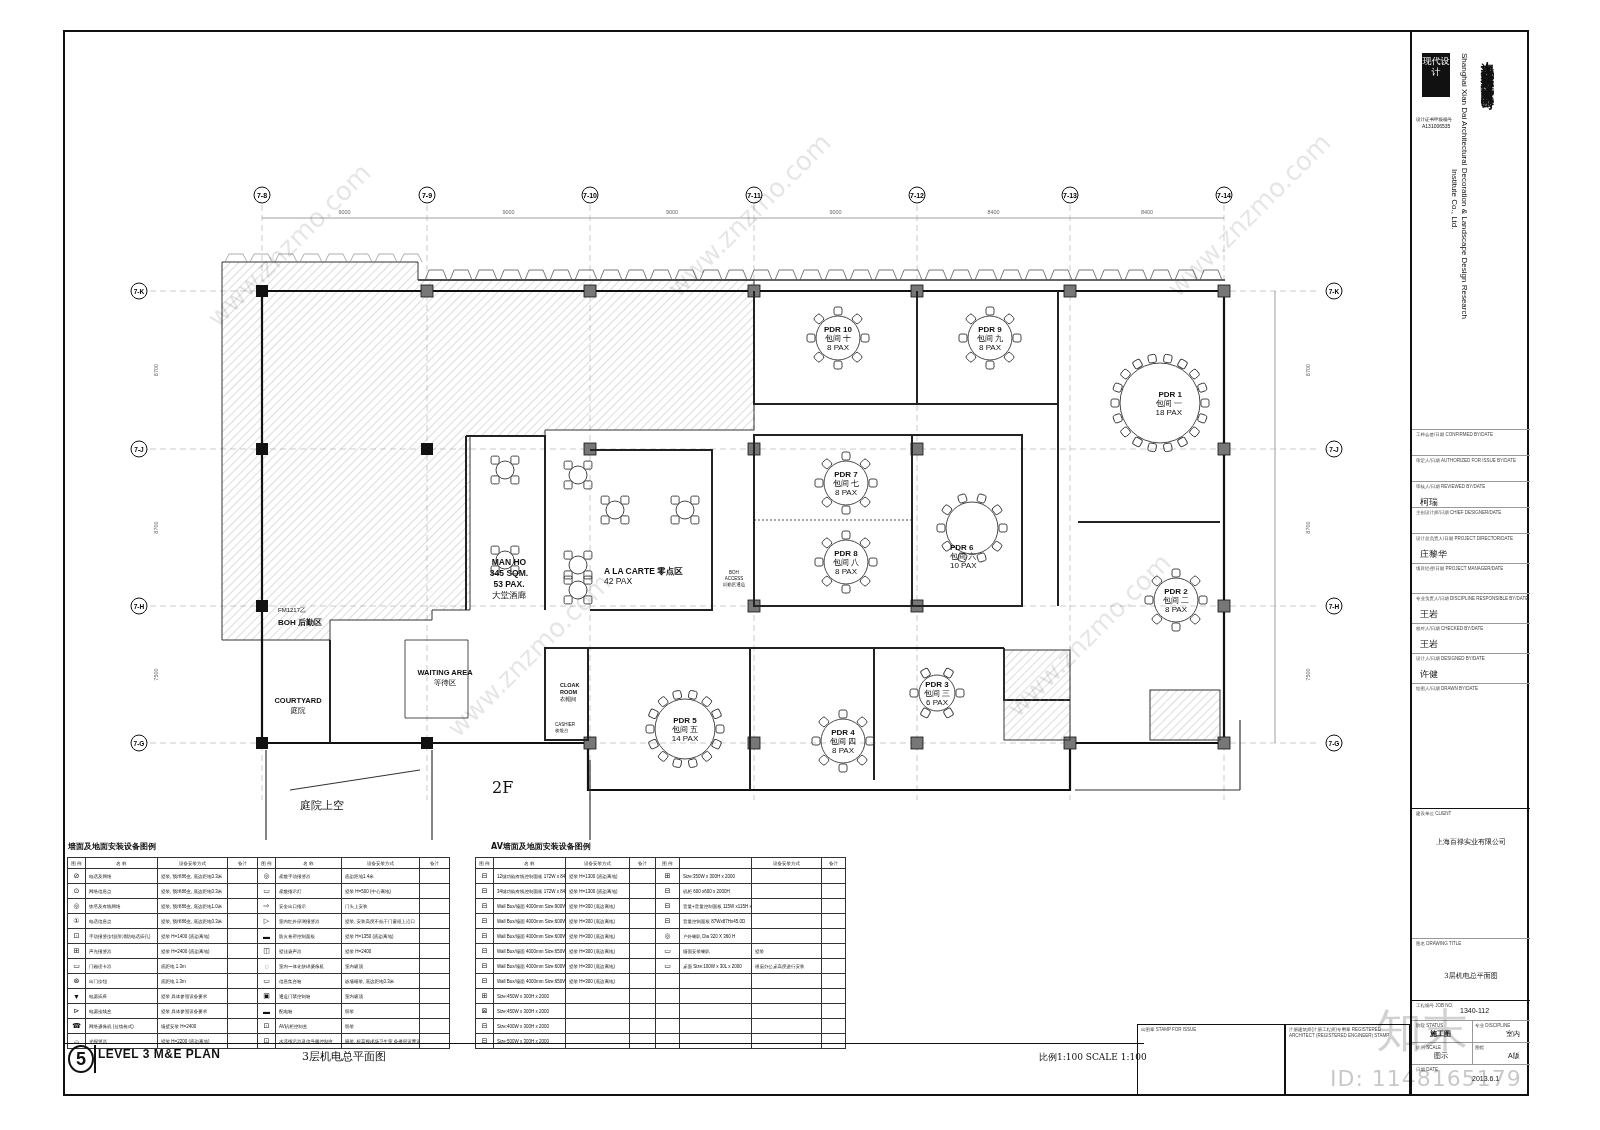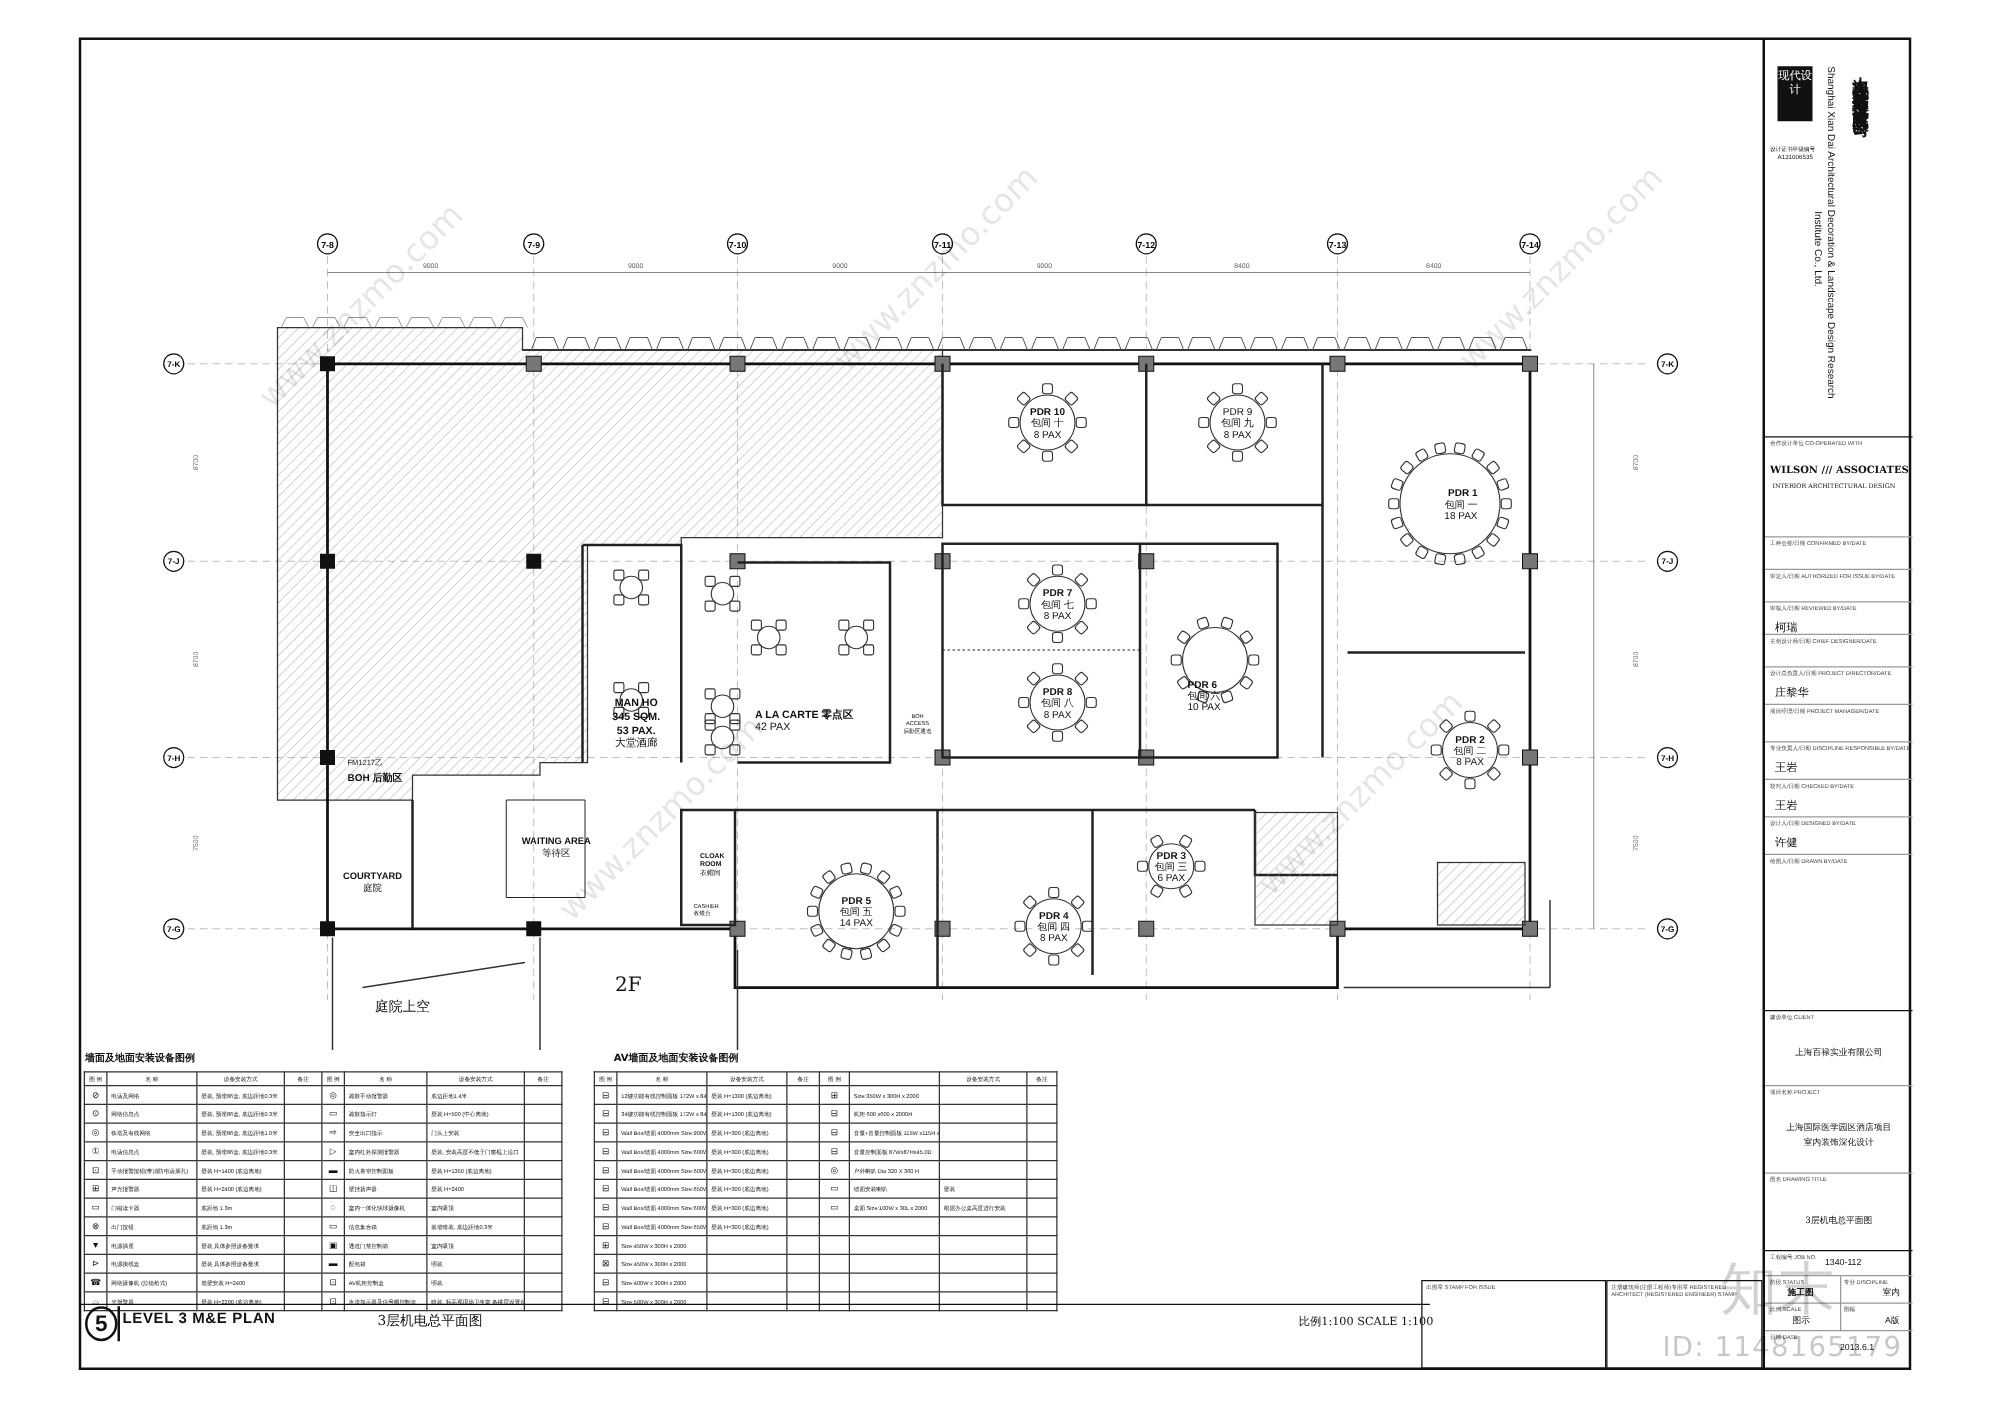"PDR 9" div { font-weight: normal -> bold }
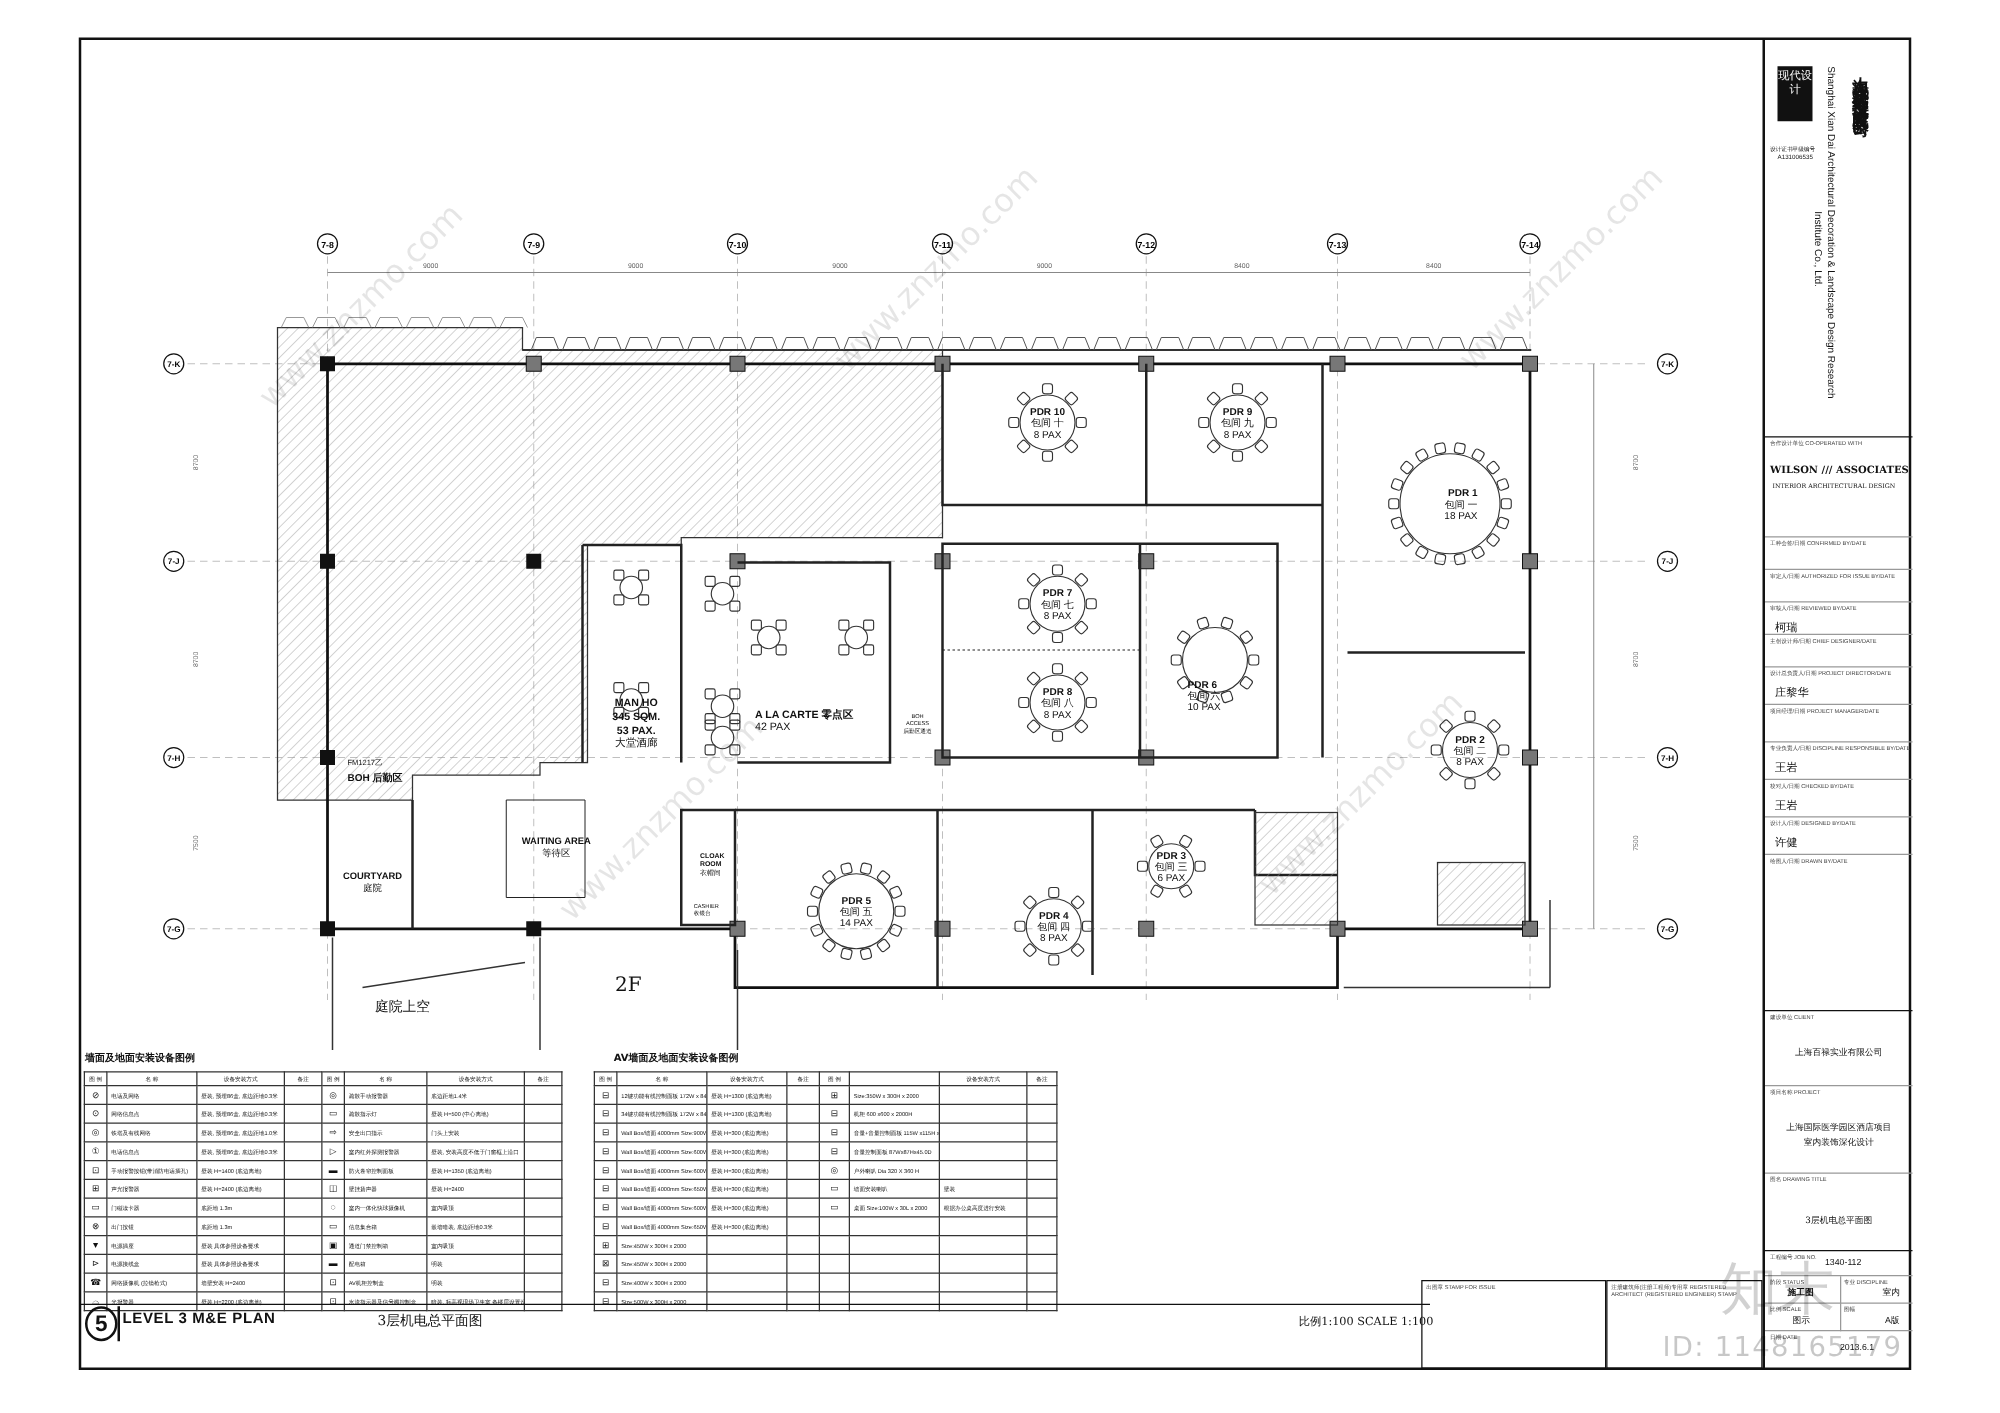"WILSON /// ASSOCIATES" div.row { html: <div> <div>合作设计单位 CO-OPERATED WITH</div> <div>WILSON /// ASSOCIATES</div> <div>INTERIOR ARCHITECTURAL DESIGN</div> </div> -> none }
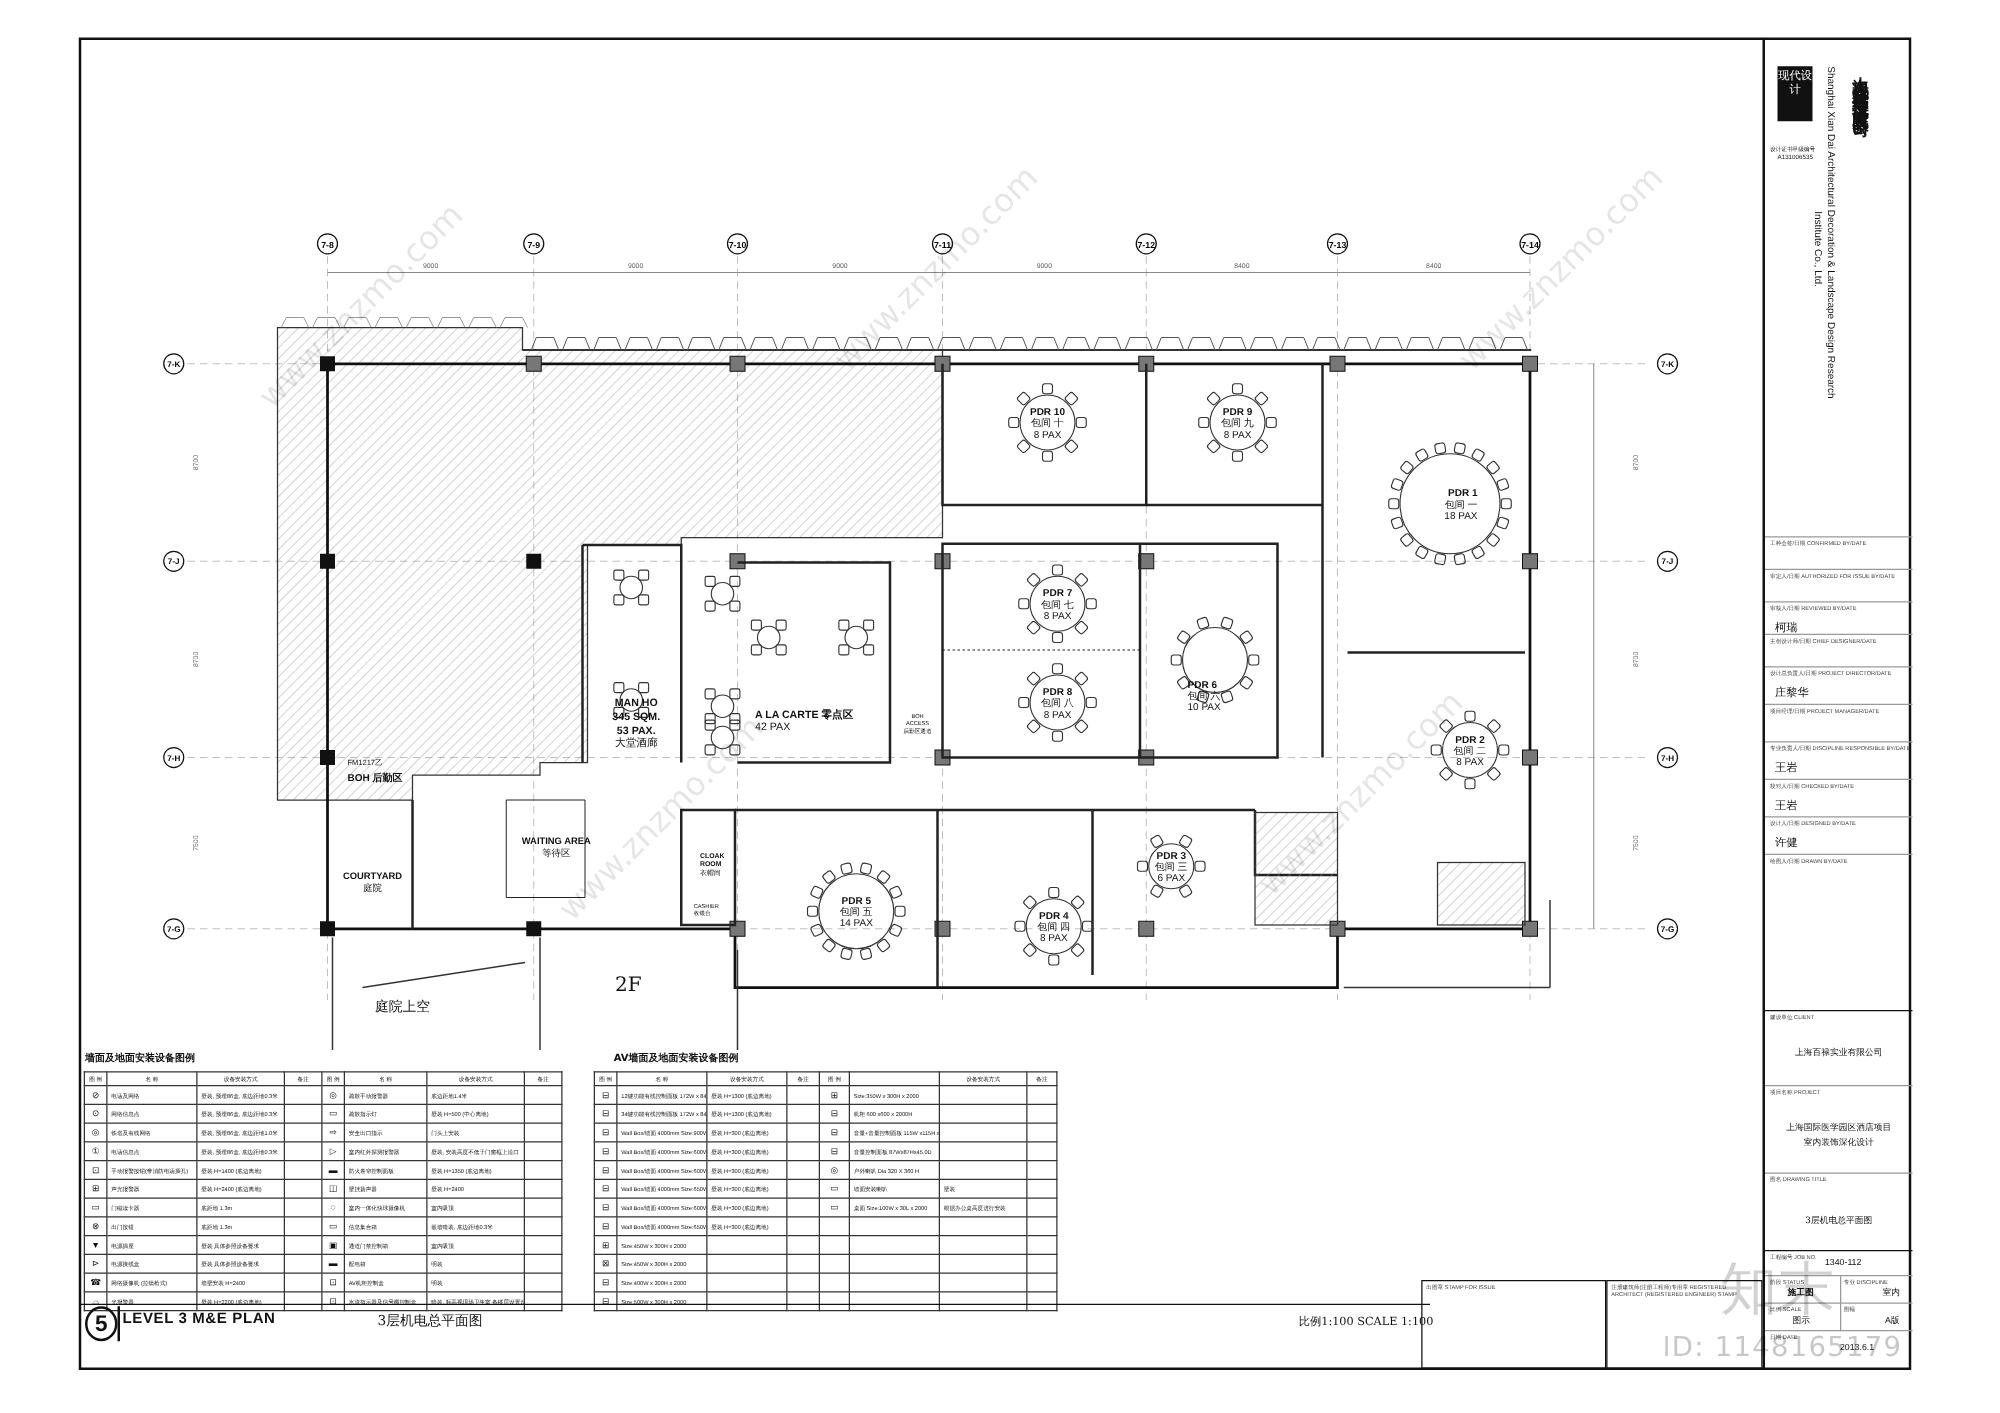"上海国际医学园区酒店项目" div.row { html: <div> <div>项目名称 PROJECT</div> <div>上海国际医学园区酒店项目</div> <div>室内装饰深化设计</div> </div> -> none }
